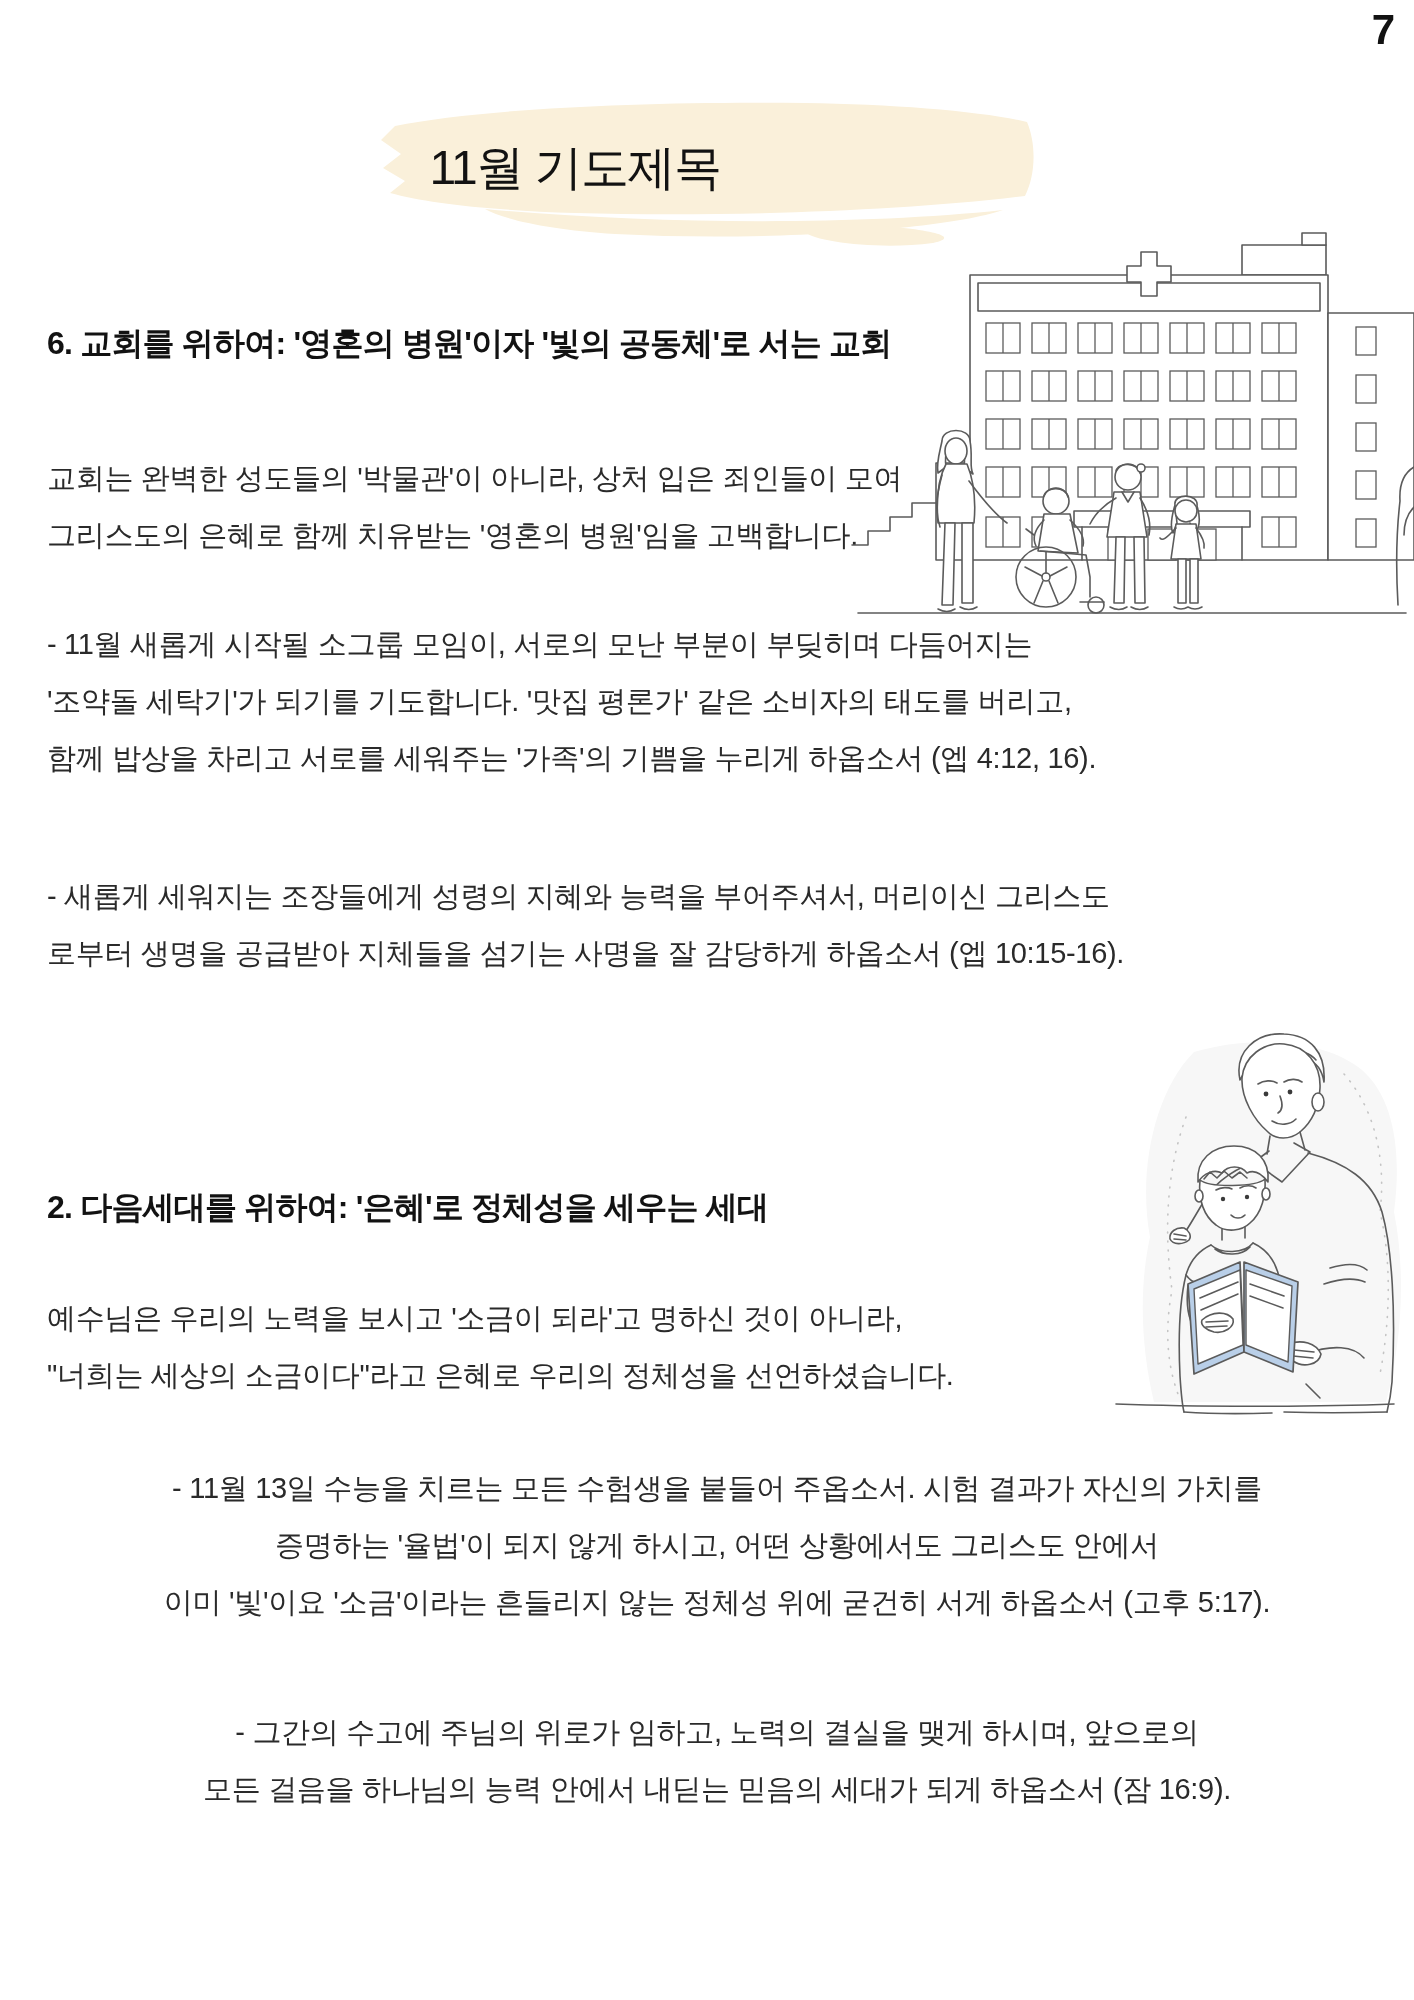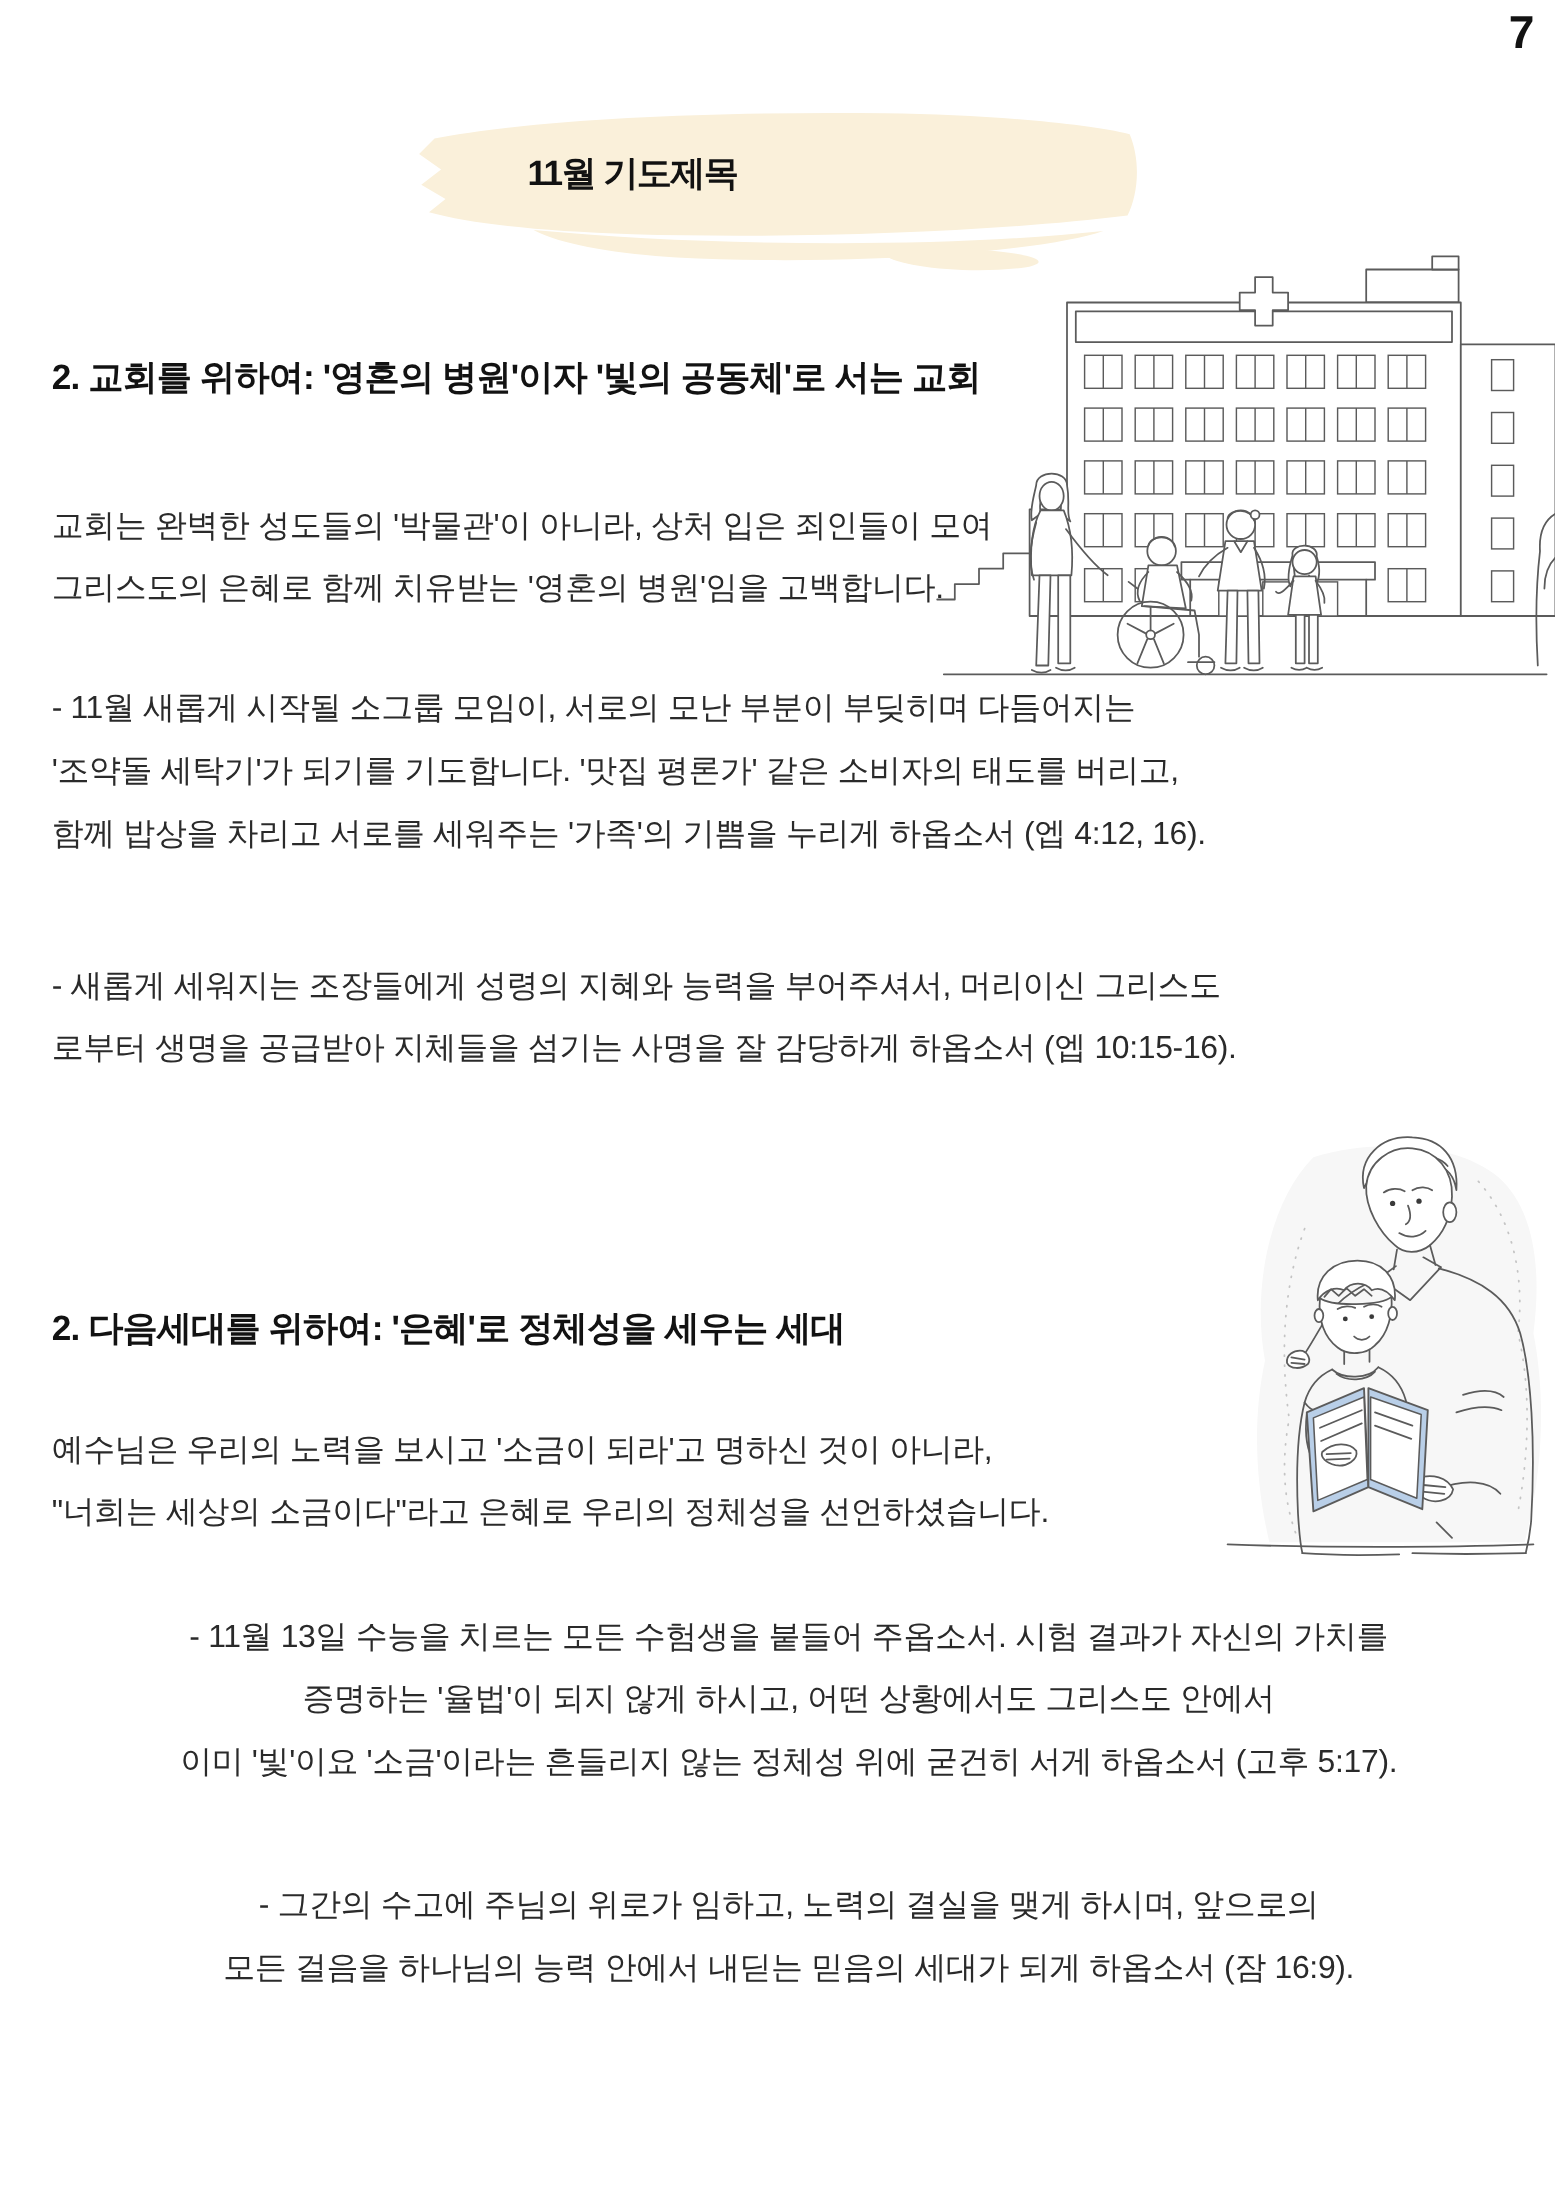"11월 기도제목" .page-title { font-size: 32px -> 48px; font-weight: 700 -> 400 }
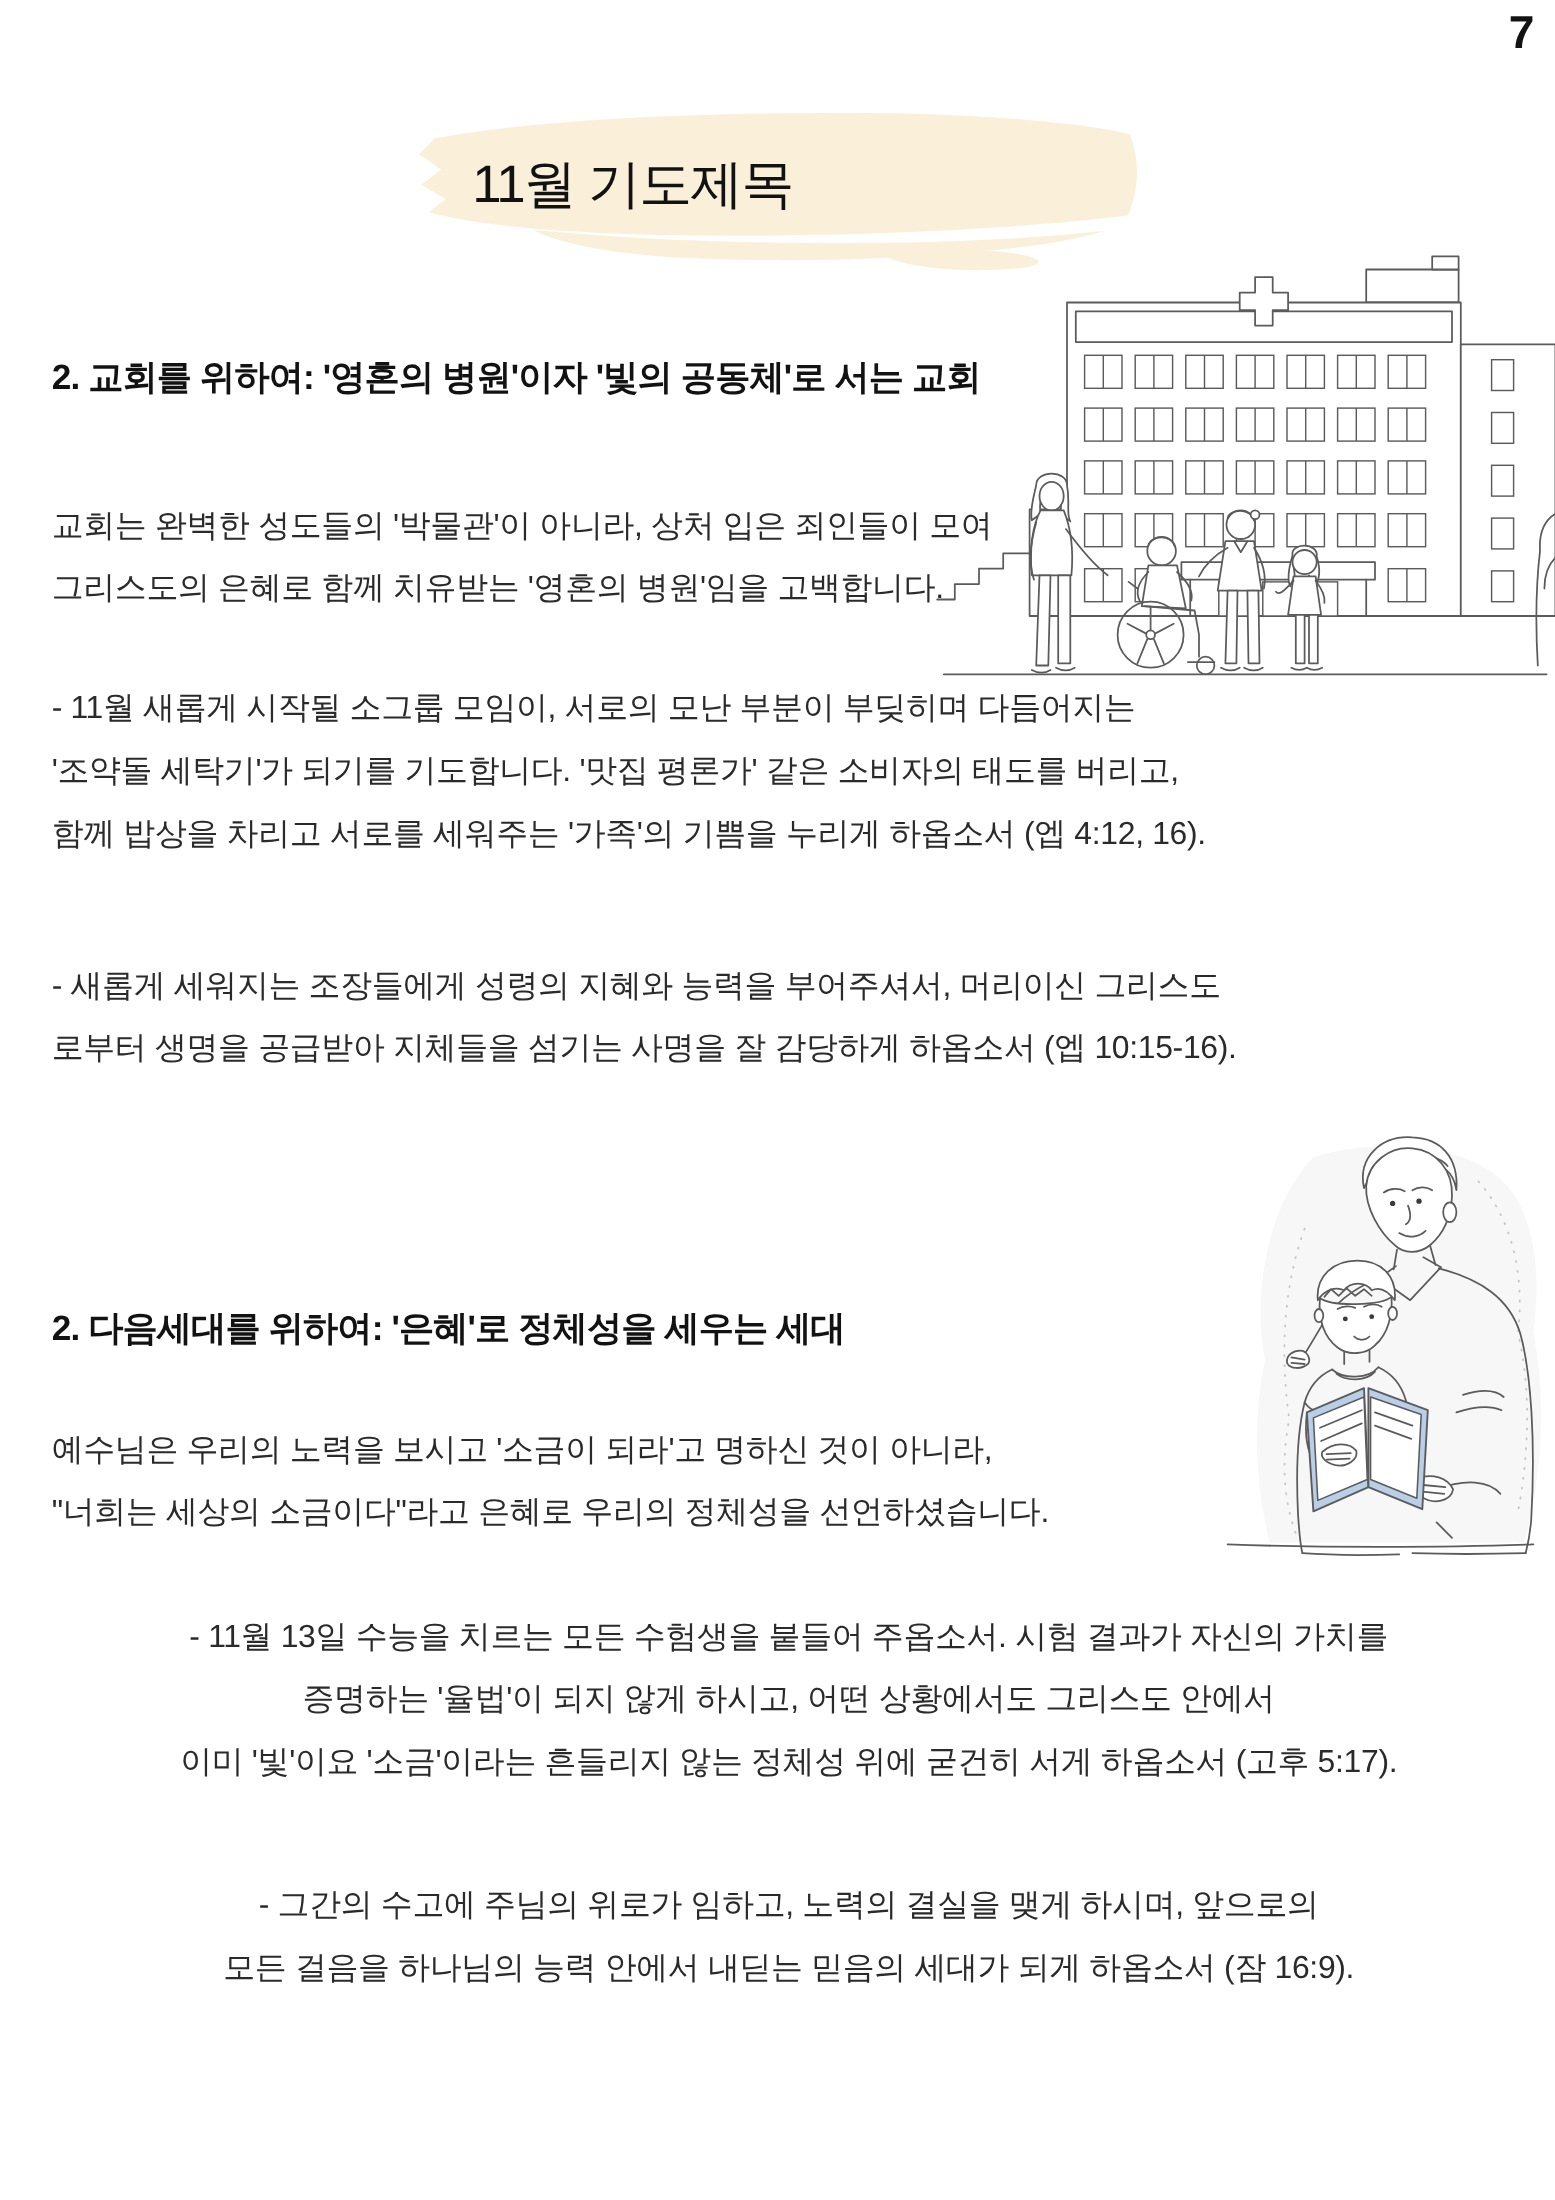"2. 교회를 위하여: '영혼의 병원'이자" div.abs { text: 2 -> 6 }
